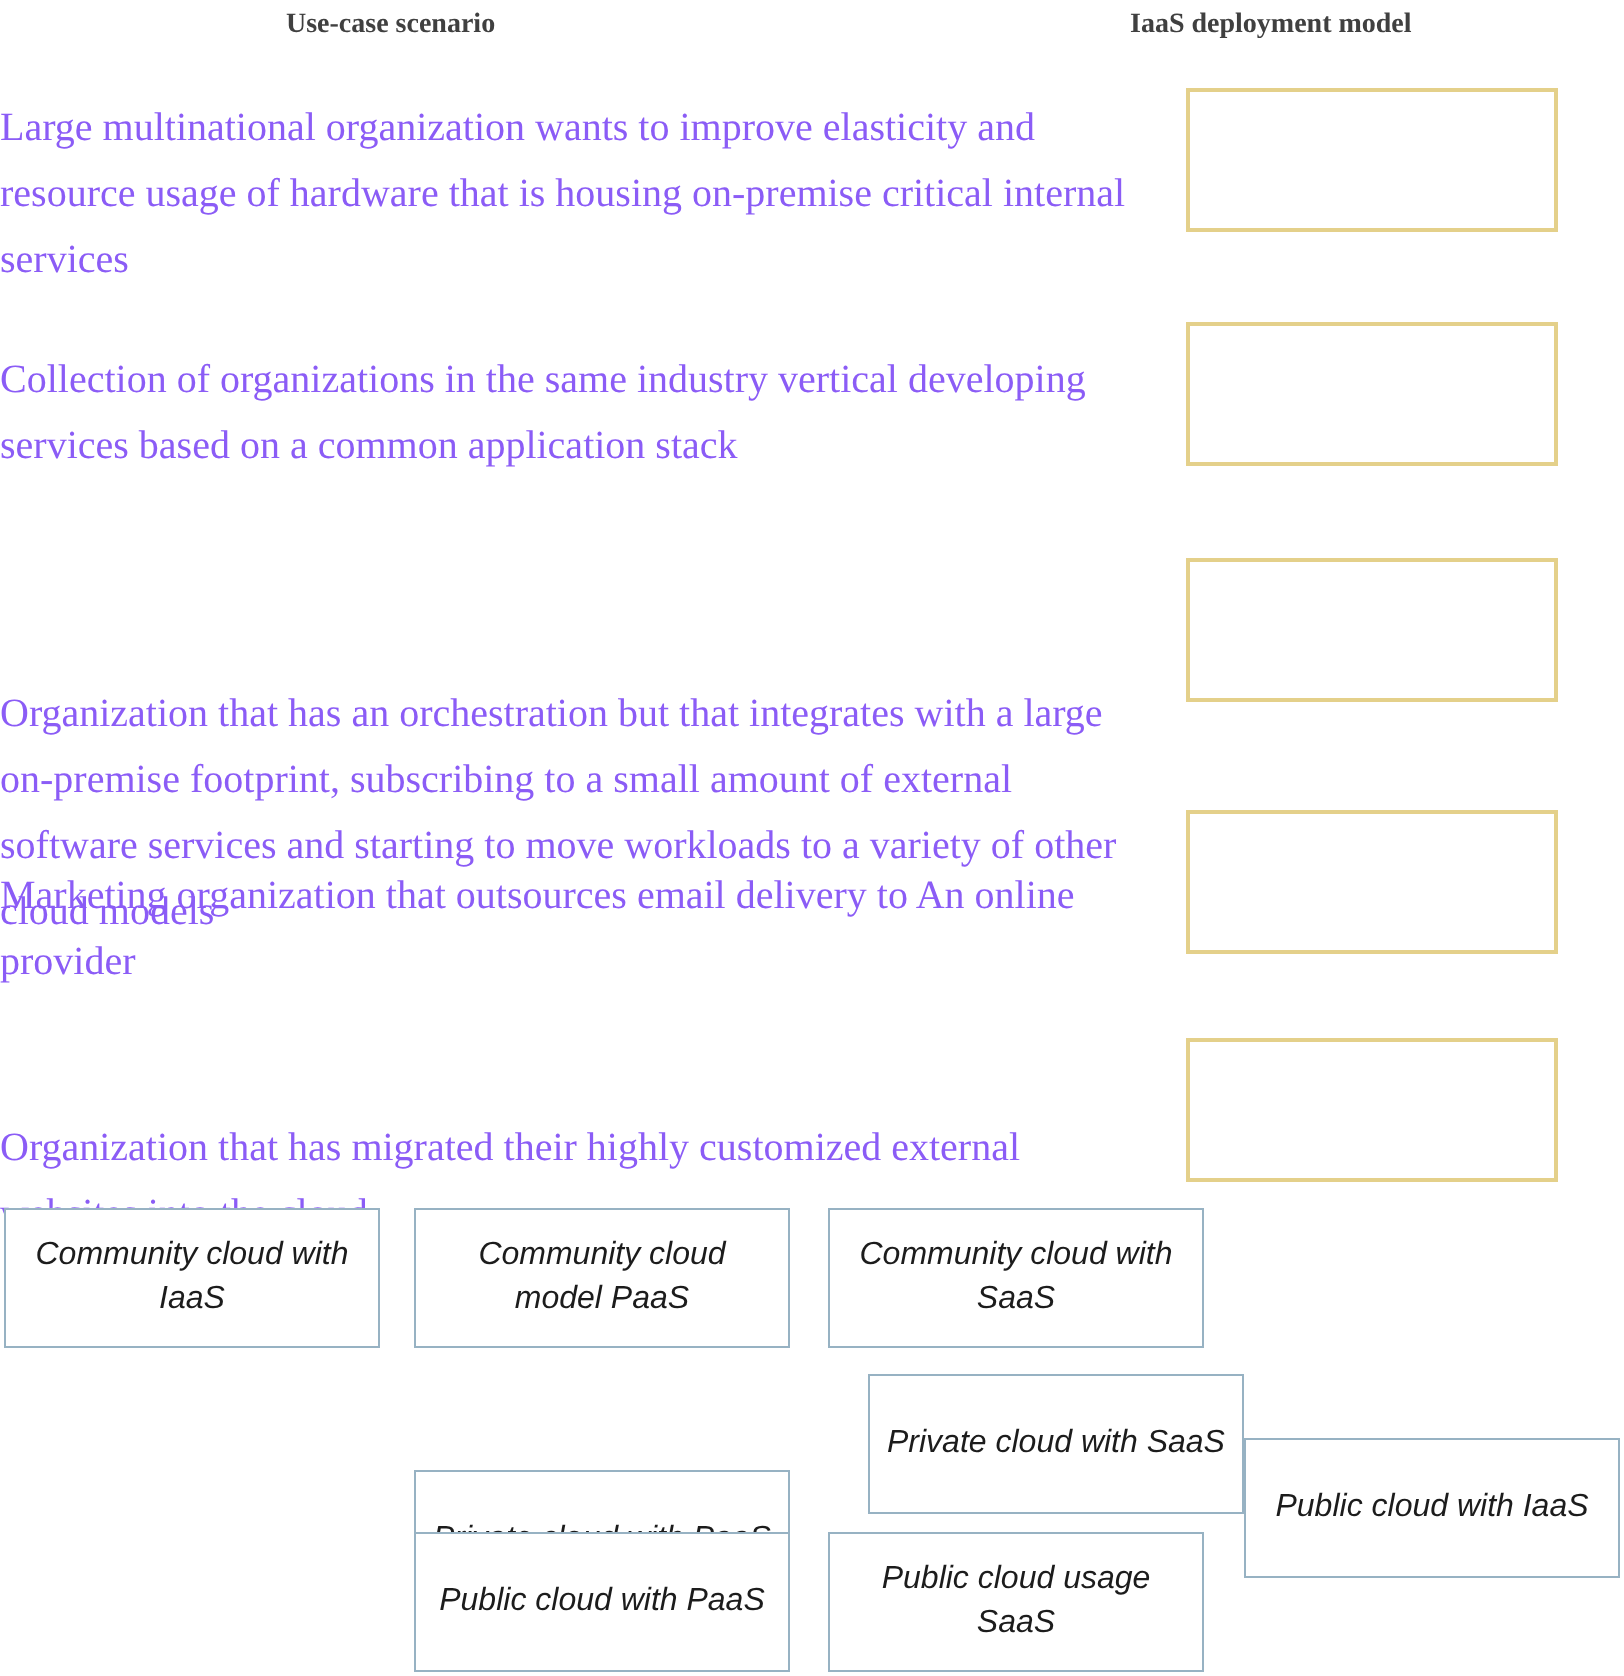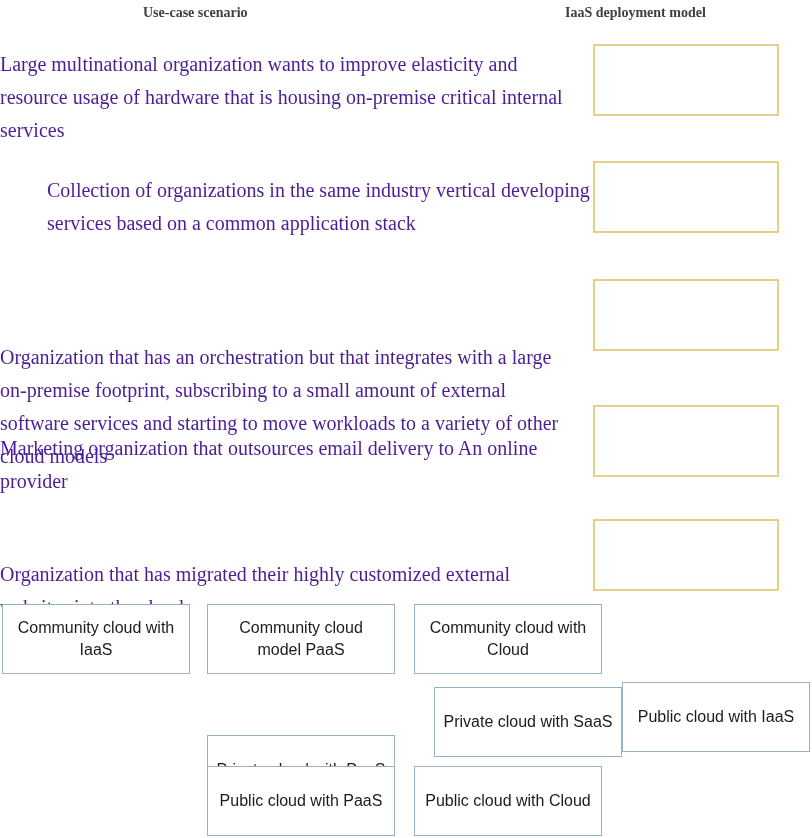"Large multinational organization wants" .scenario { color: #4c1d95 -> #8b5cf6 }
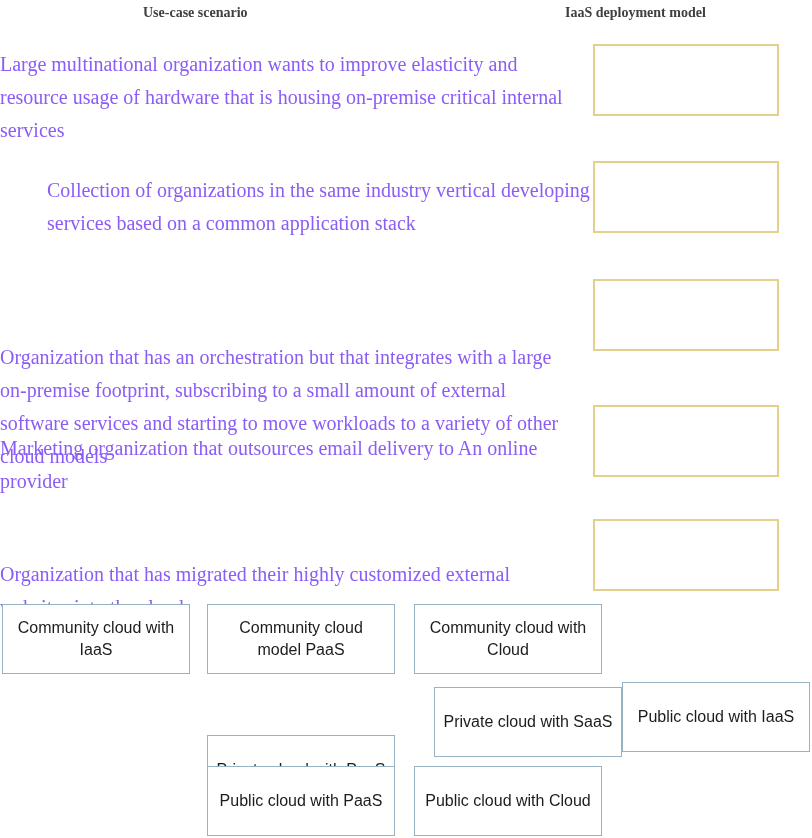"Collection of organizations in the" #scenario-1 { padding-left: 47px -> none }
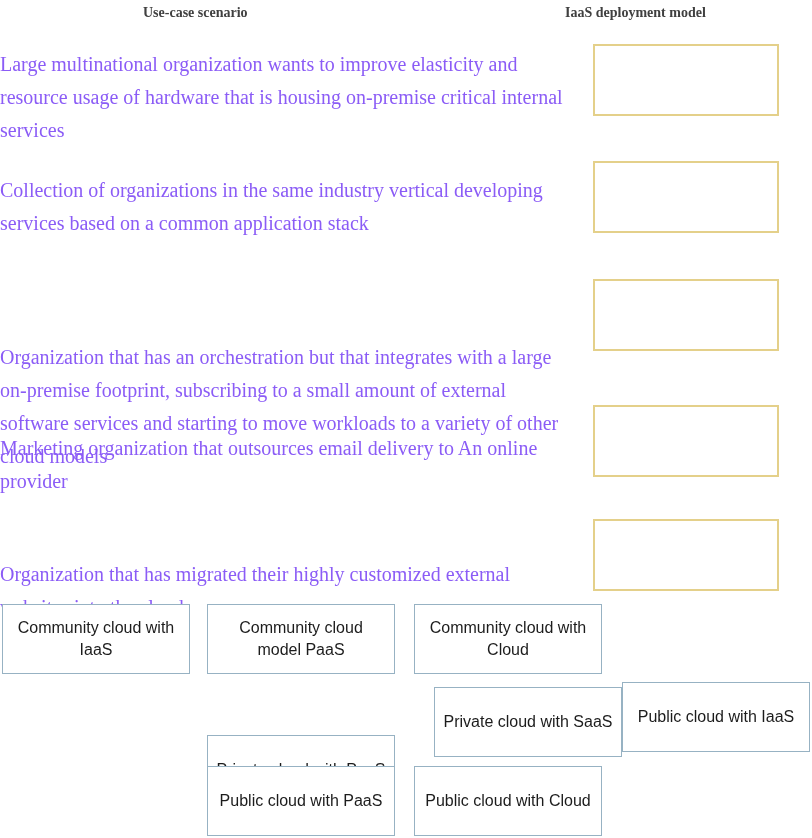"Community cloud with IaaS" .options-area { font-style: none -> italic }
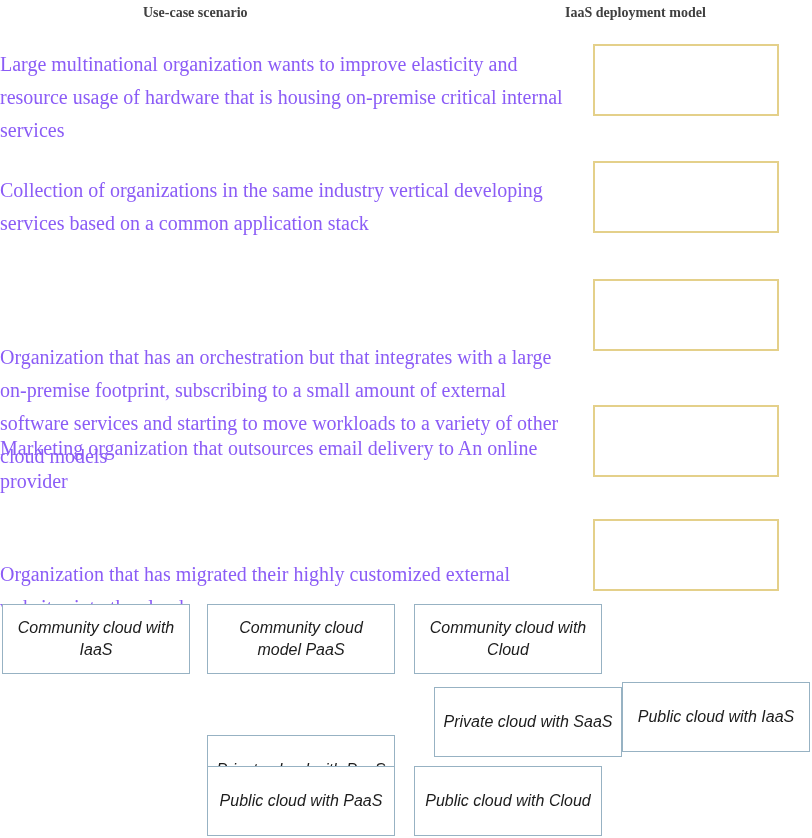"Community cloud with Cloud" div.option-tile { text: Cloud -> SaaS }
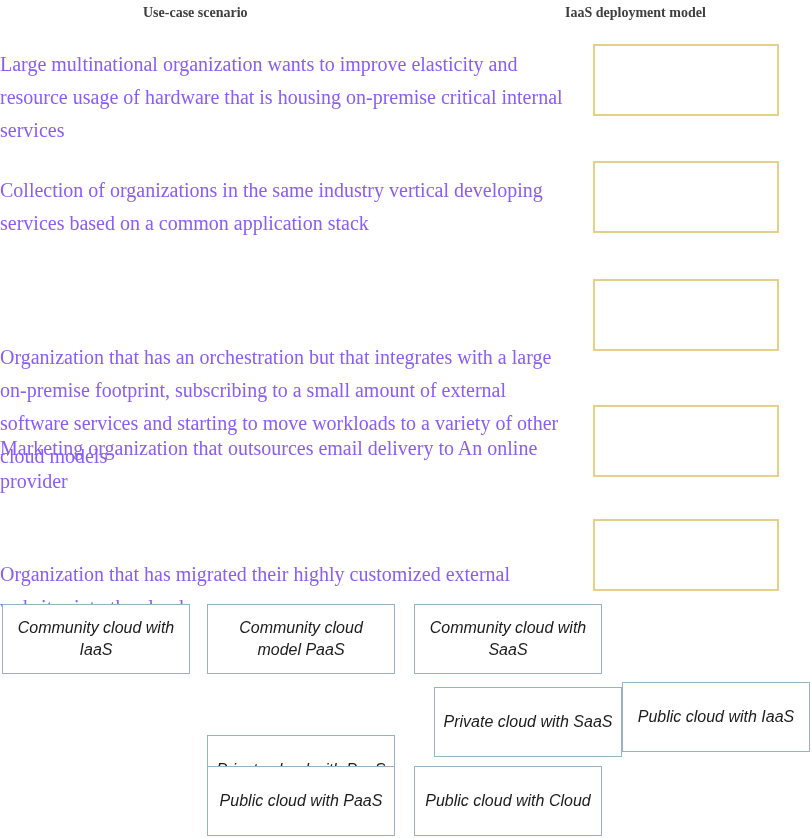"Public cloud with IaaS" div.option-tile { top: 682px -> 719px }
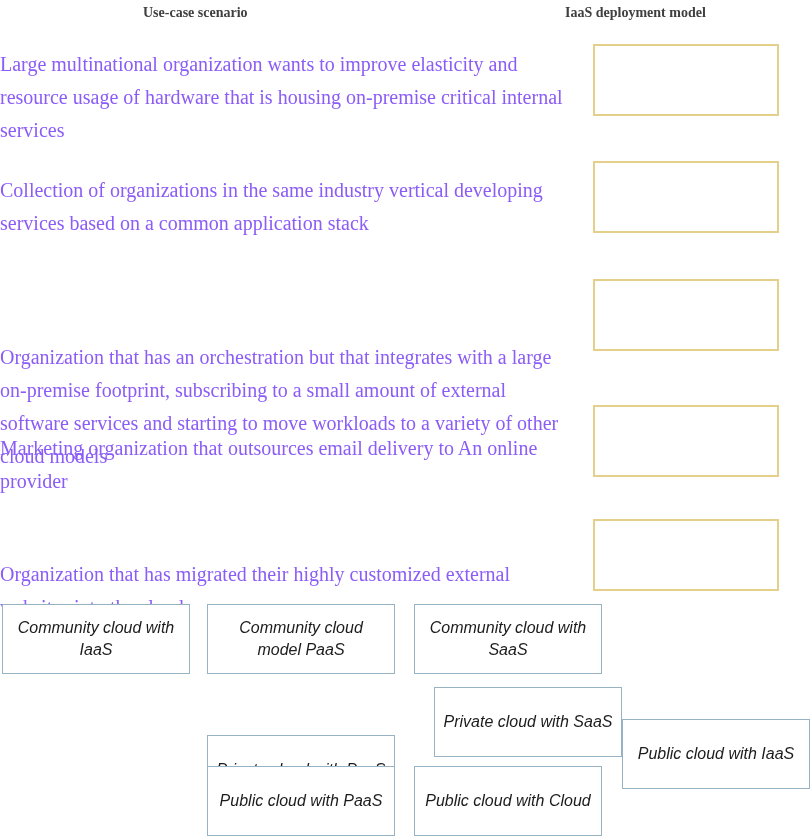"Public cloud with Cloud" div.option-tile { text: with Cloud -> usage SaaS }
